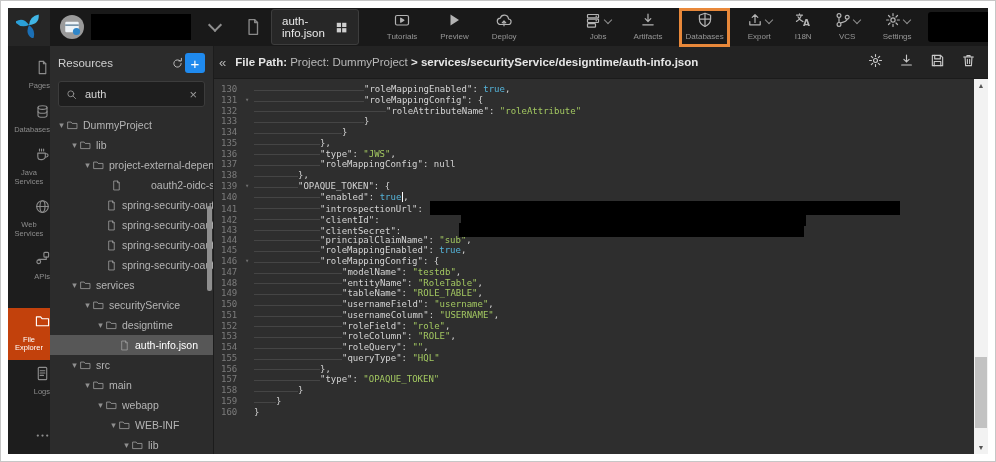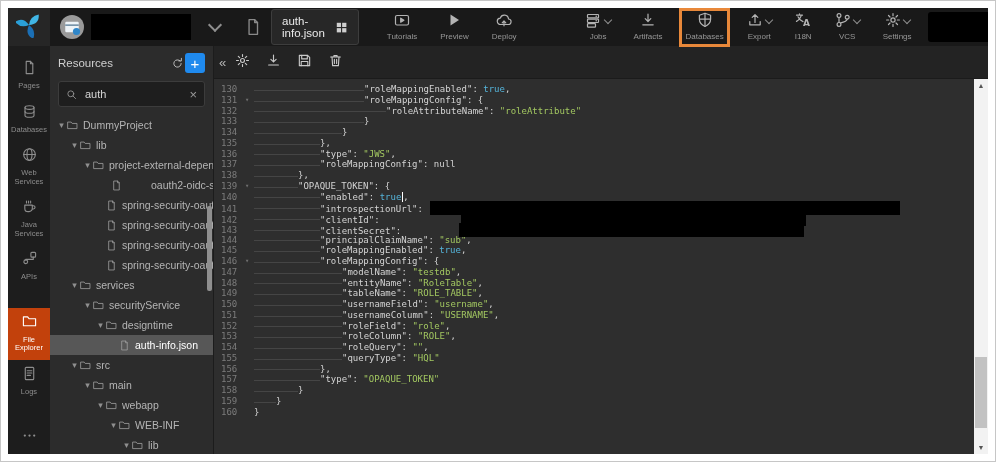"File Path: Project: DummyProject >" div.pathtext { html: none -> <div> <span>File Path:</span> <span>Project: DummyProject</span> <span><span>&gt;</span> <span>services/securityService/designtime/auth-info.json</span></span> </div> }
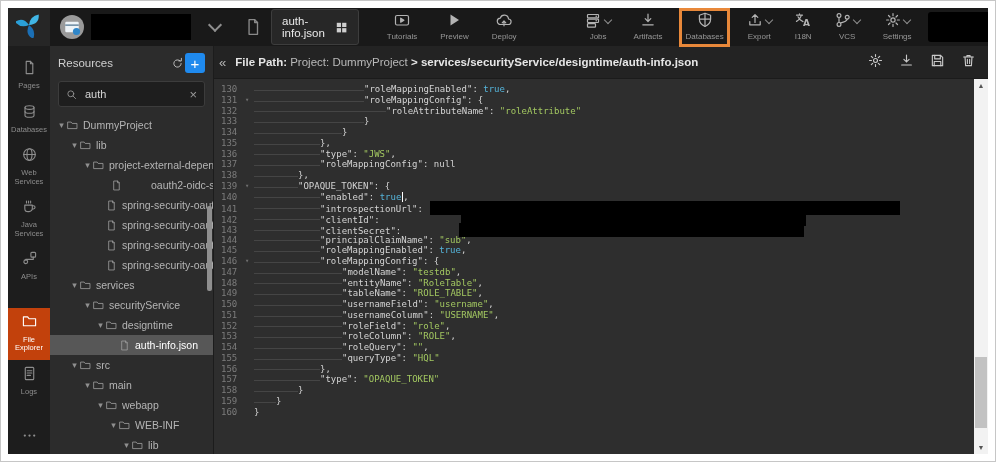"Pages" .rail-item { align-items: center -> flex-end }
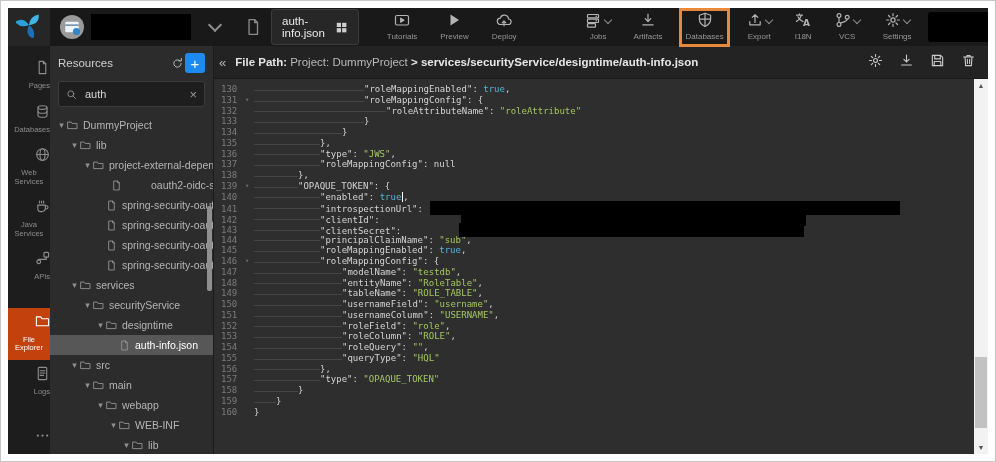"Web Services" div.rail-item { order: before "Java Services" -> after "Java Services" }
